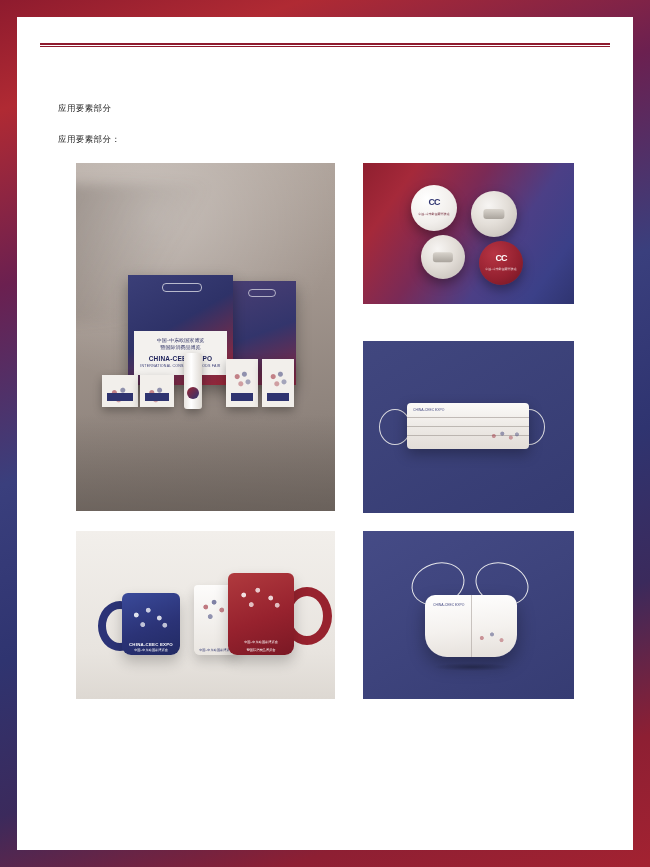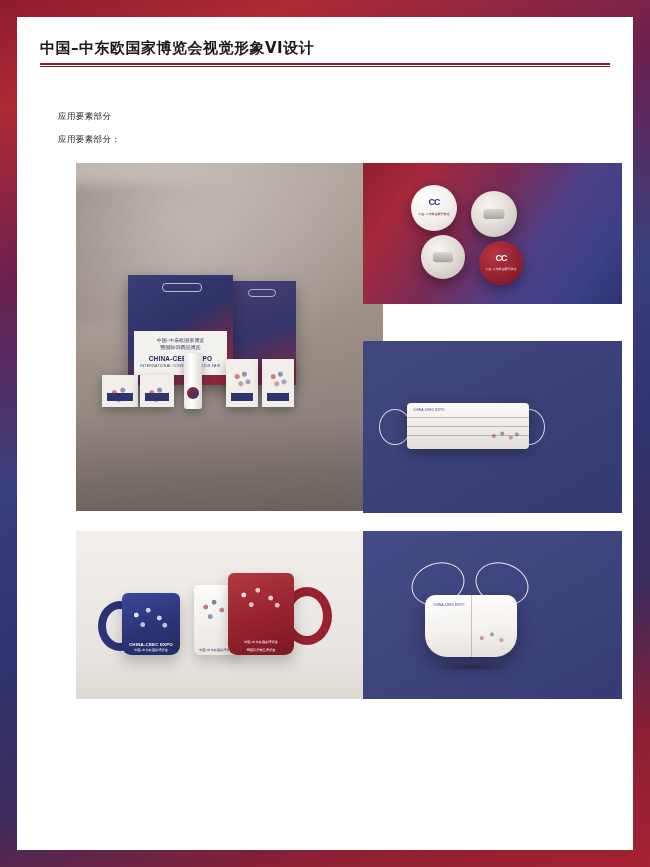"中国–中东欧国家博览会视觉形象VI设计" div.header-title { html: <div>中国–中东欧国家博览会视觉形象VI设计</div> -> none }
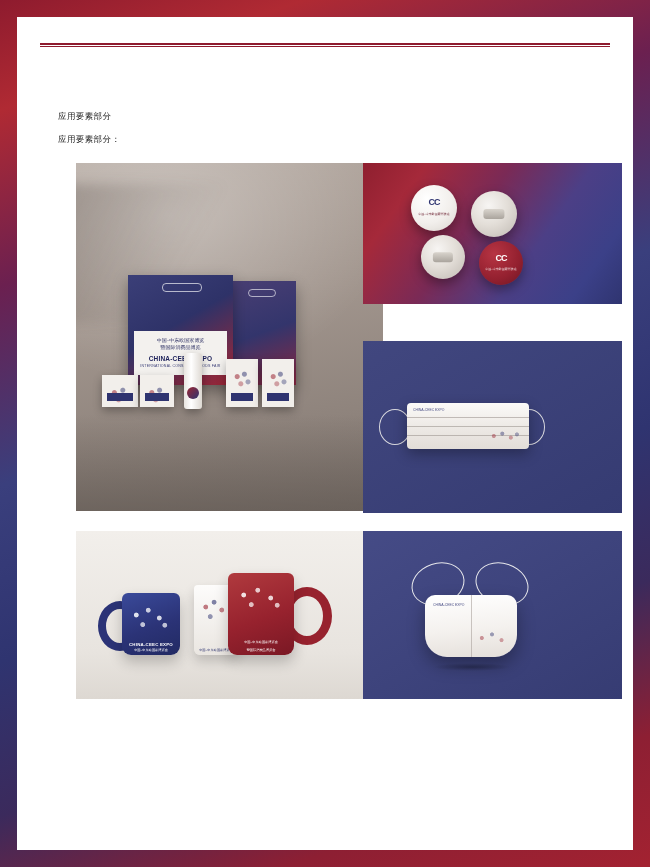"应用要素部分" .label-app { margin-top: 8px -> none }
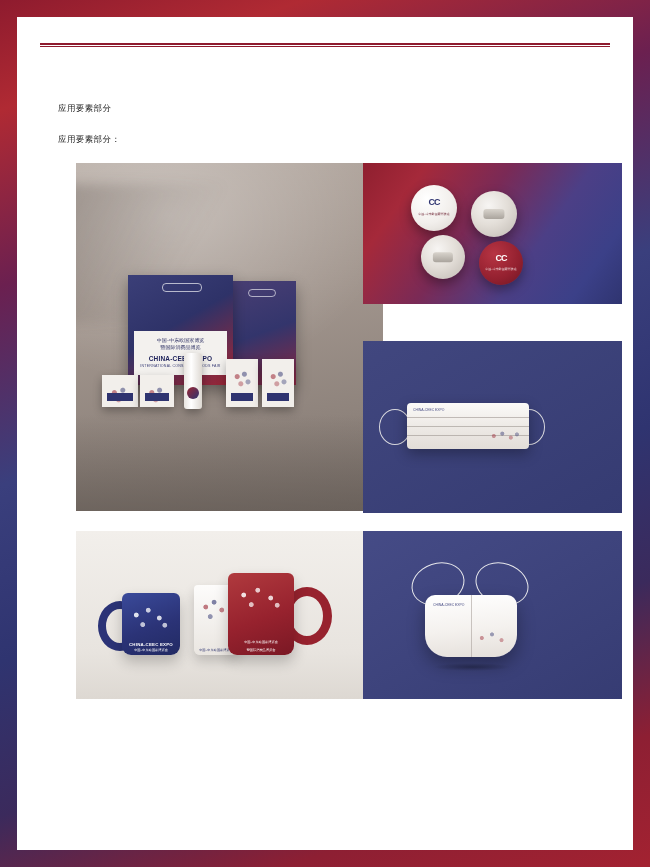"CC" .img-card { padding-left: 48px -> none }
